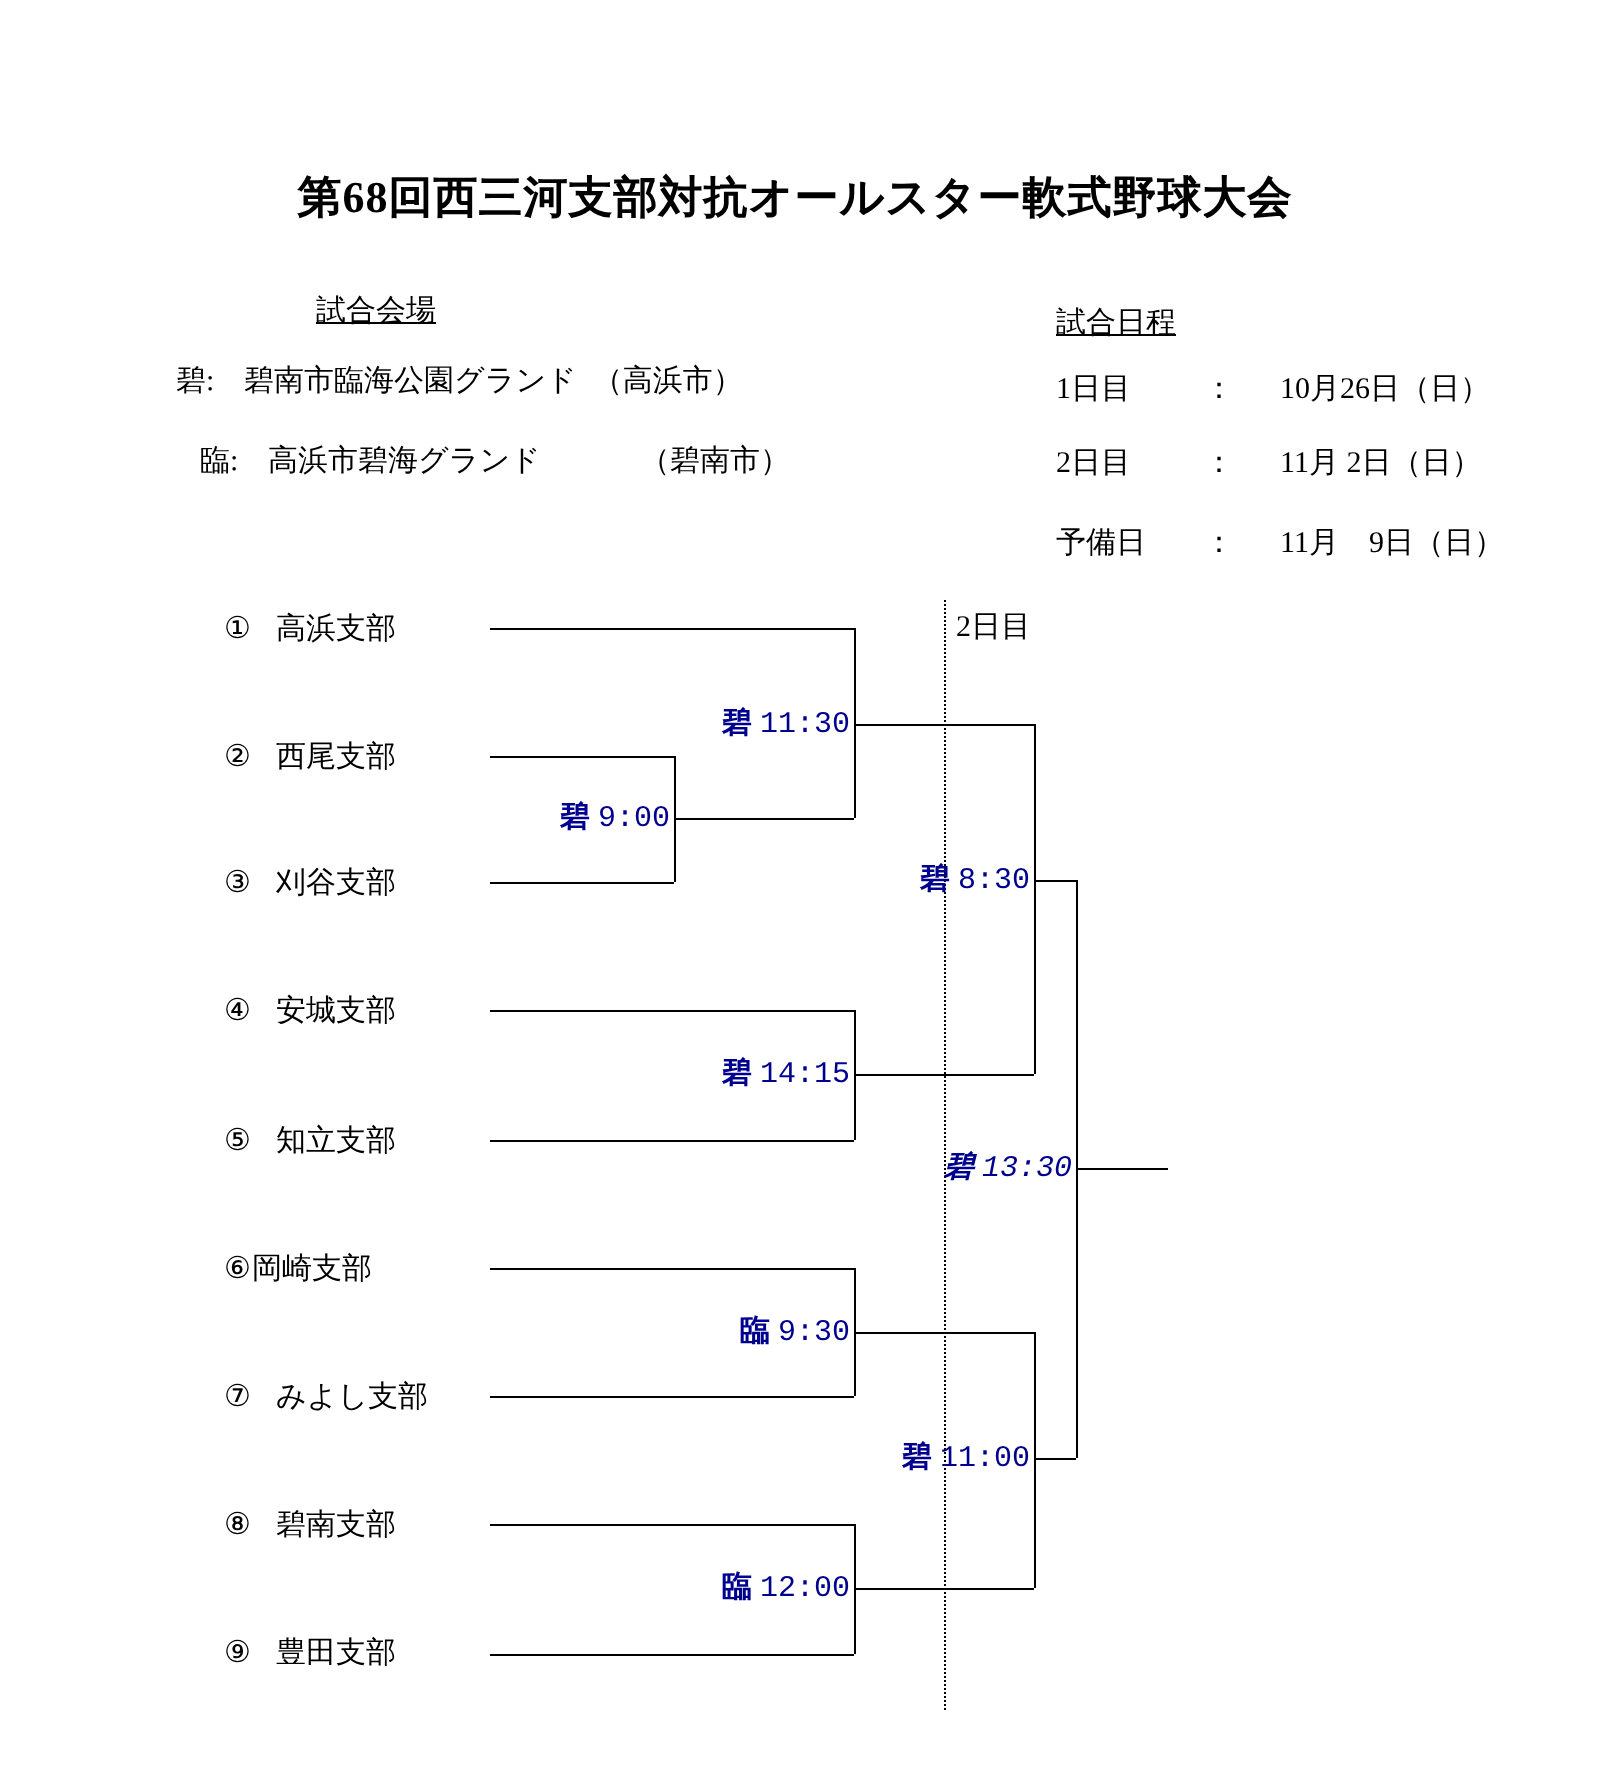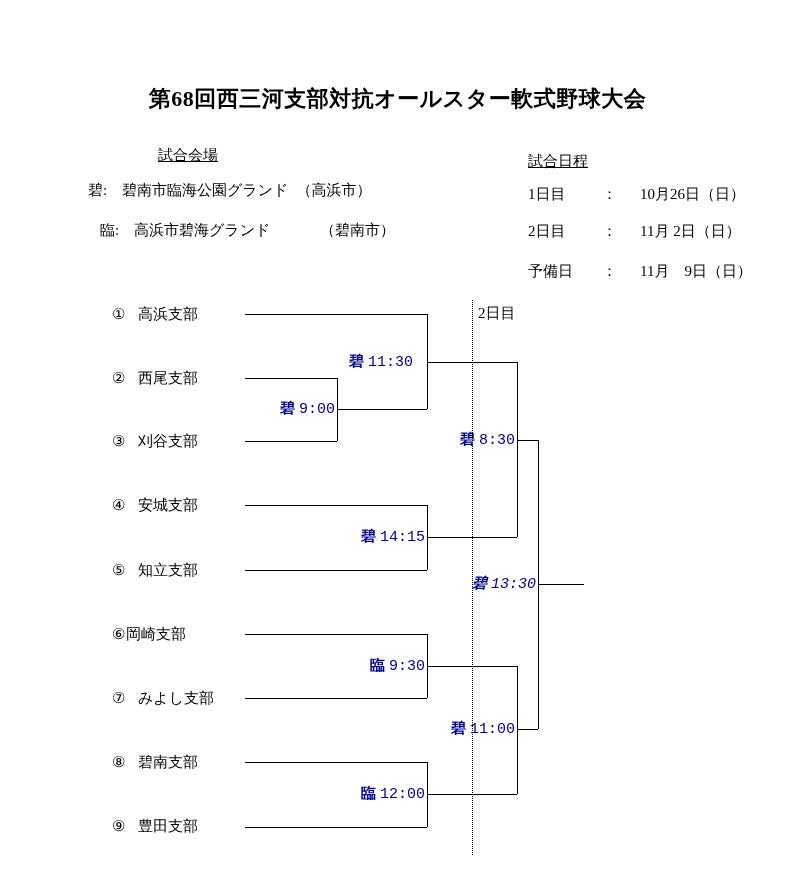"碧 11:30" div.match-label { text-align: center -> none }
